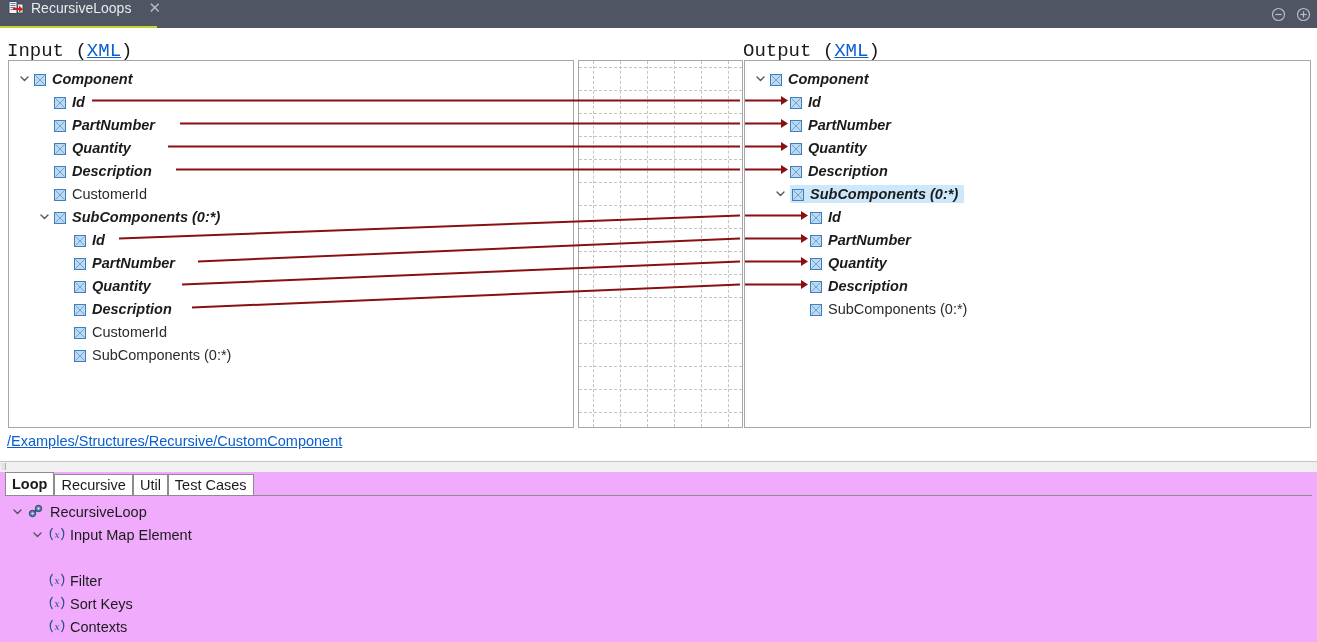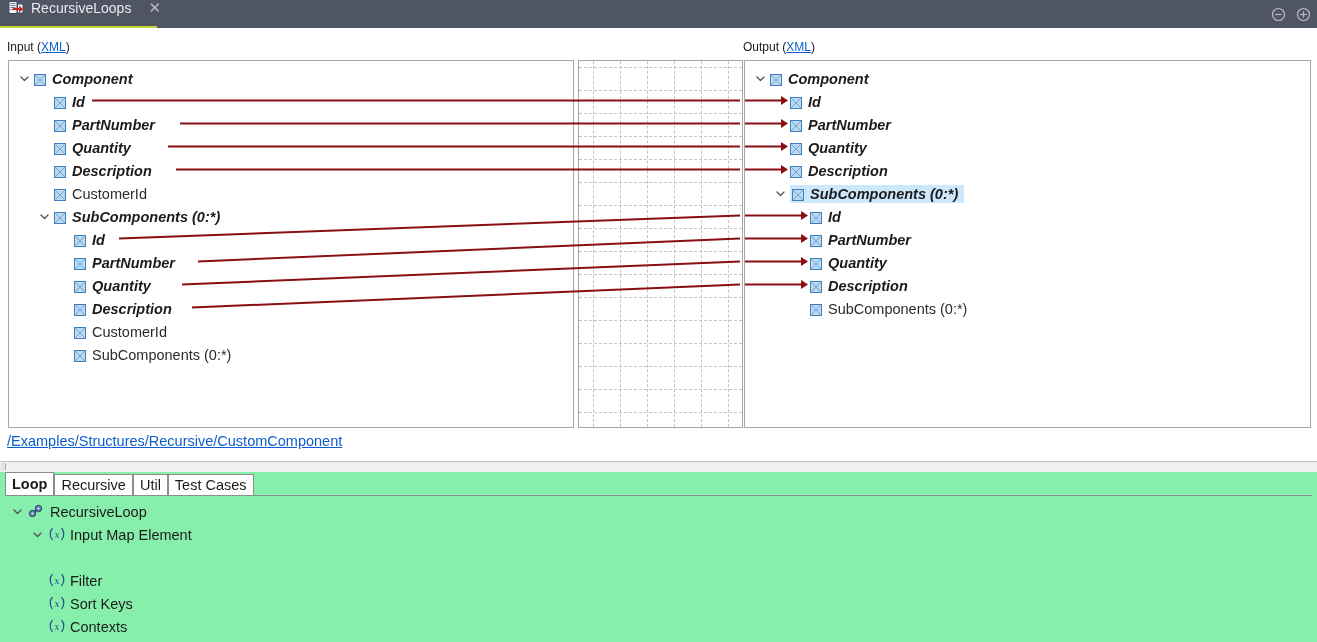"Input (XML)" .panel-label { font-family: none -> Liberation Mono, monospace; font-size: 12px -> 19px }
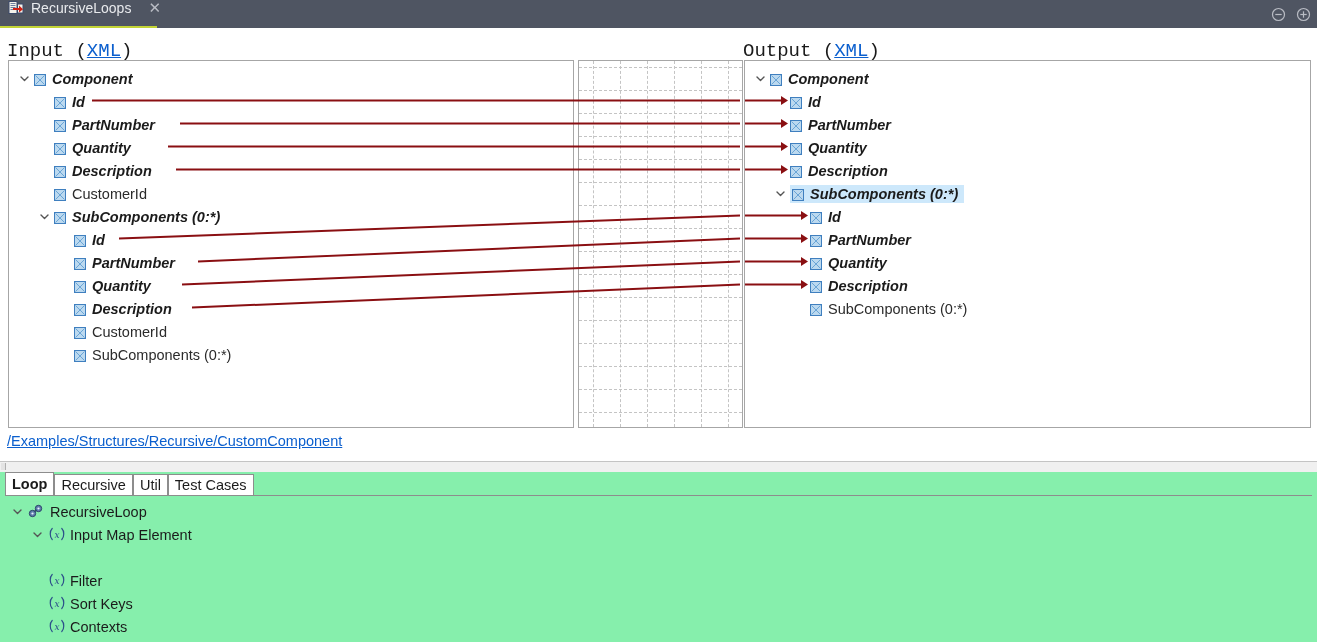"Loop" .btm { background: #86efac -> #f0abfc }
